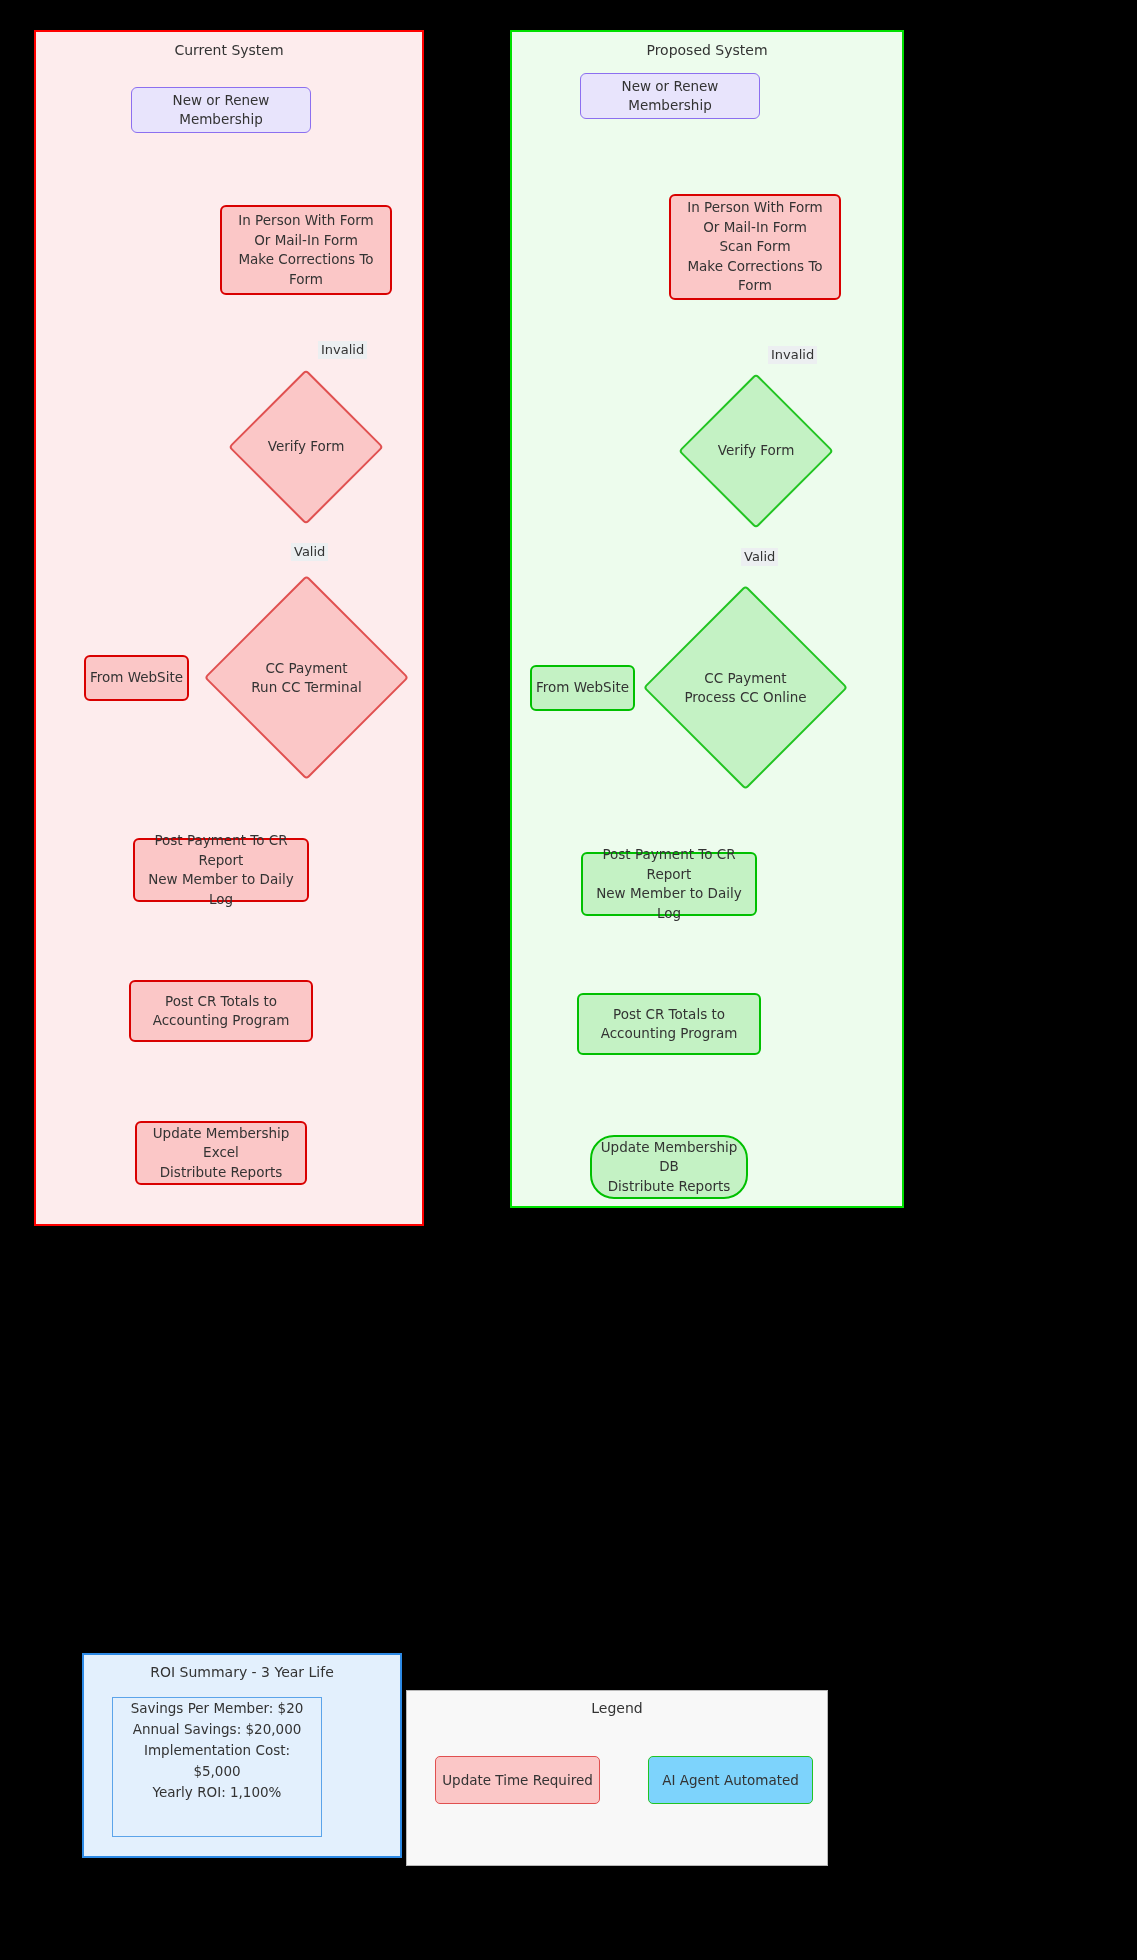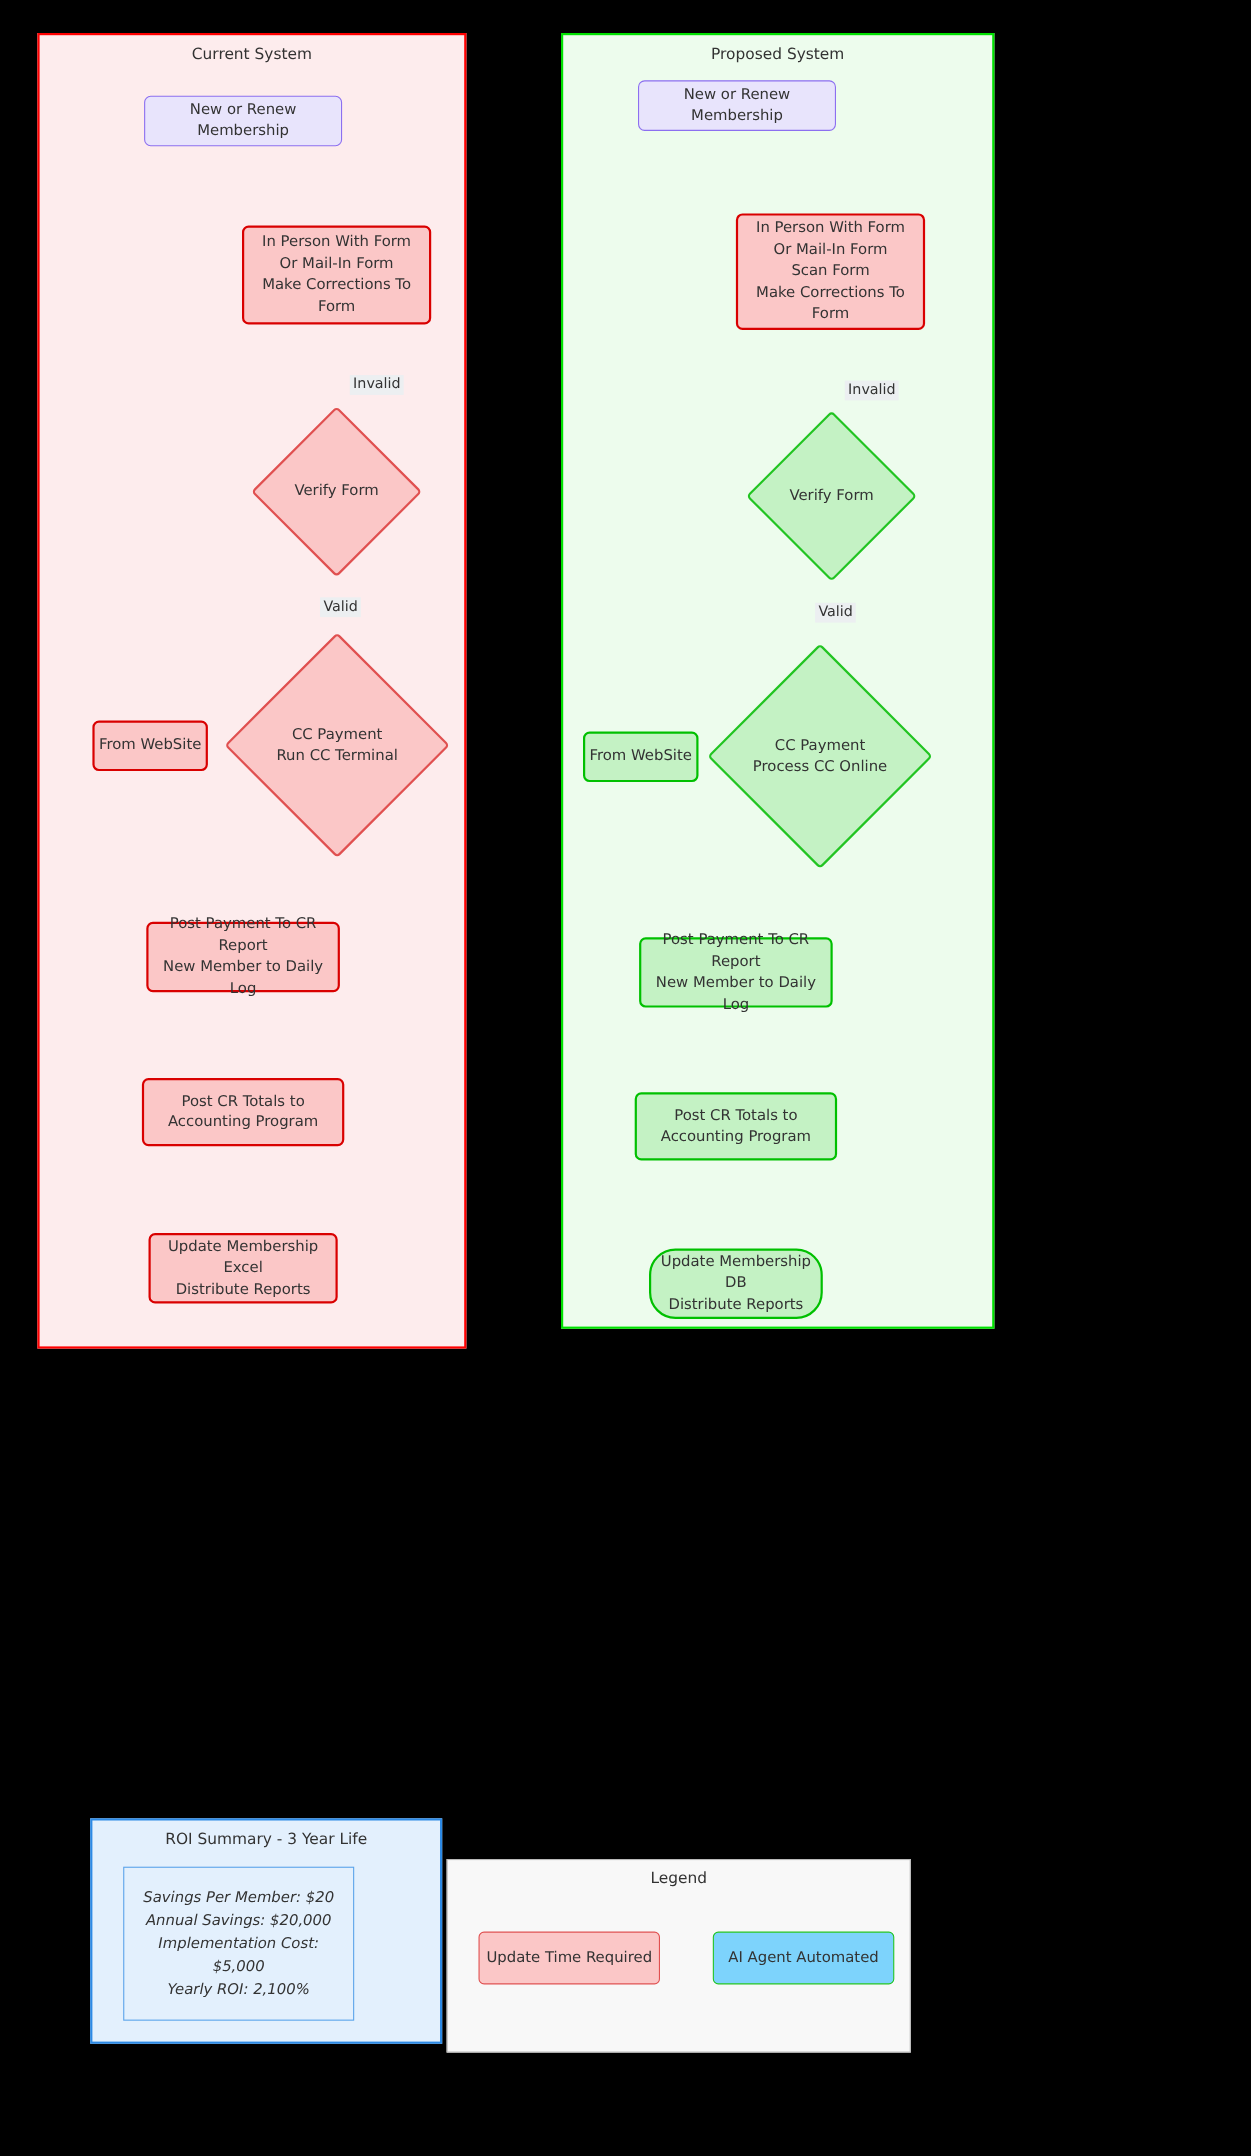"Savings Per Member: $20" #roi-inner { align-items: center -> flex-start; font-style: italic -> none }
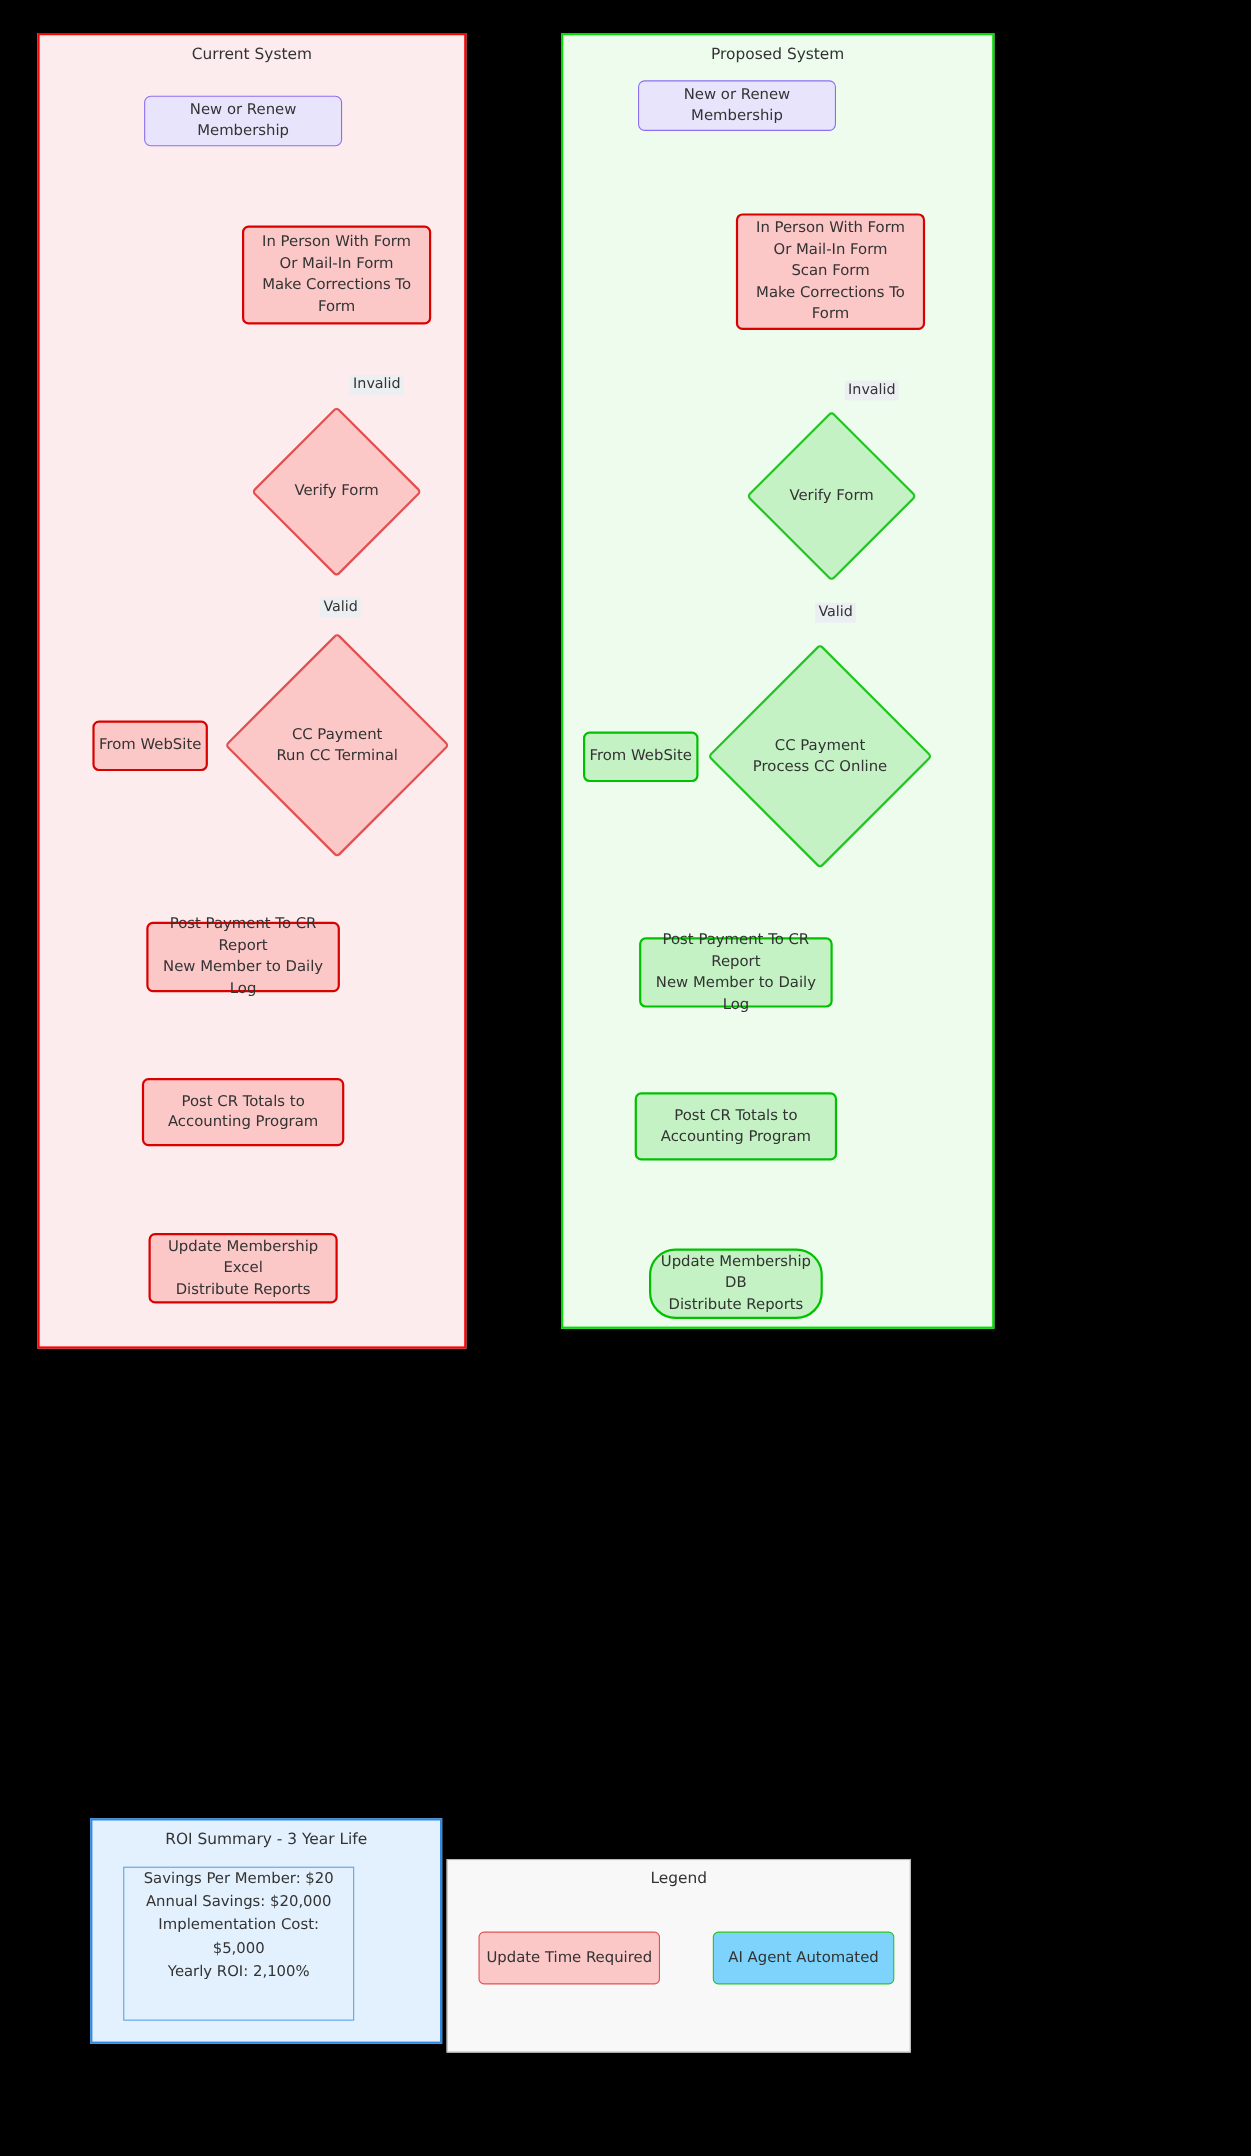"Yearly ROI: 2,100%" span { text: 2,100% -> 1,100% }
